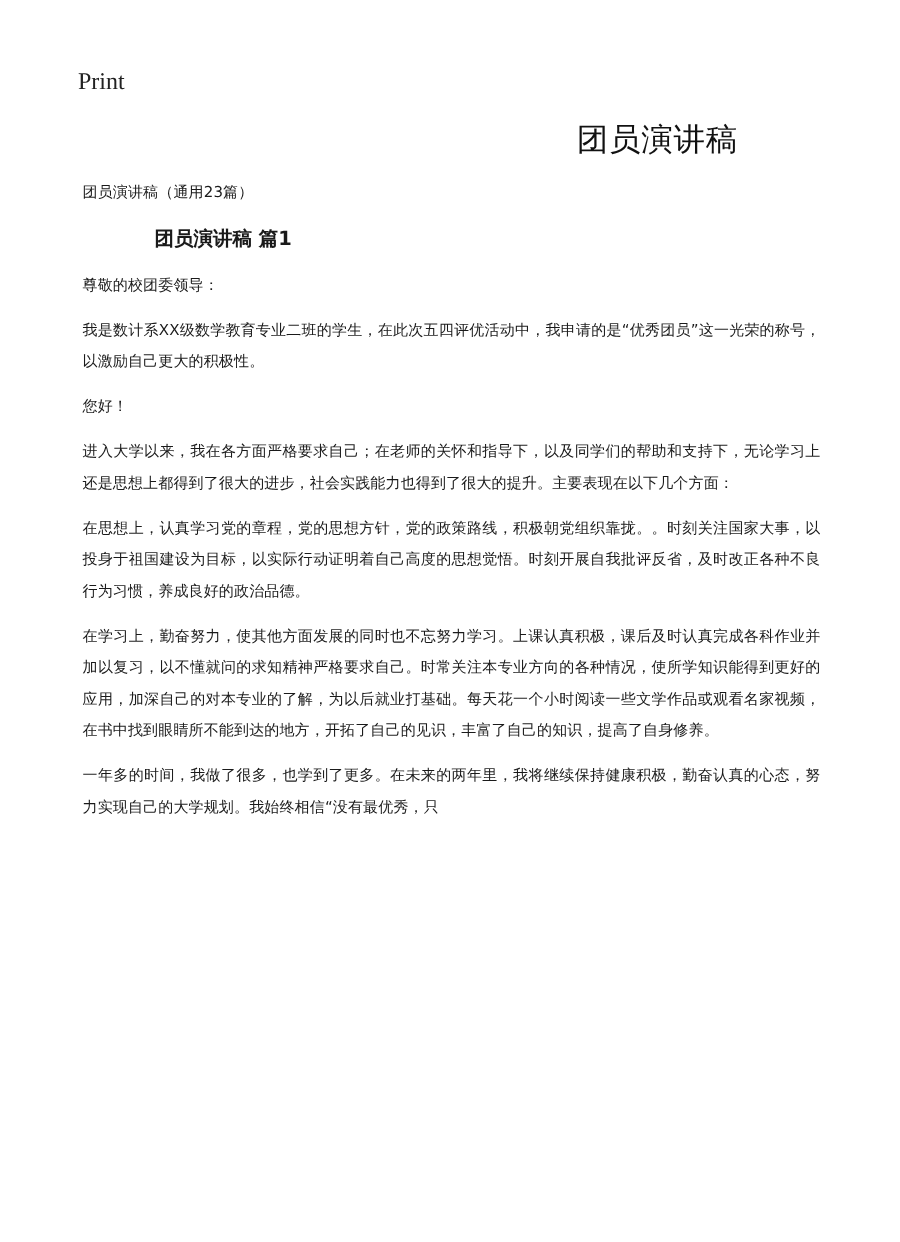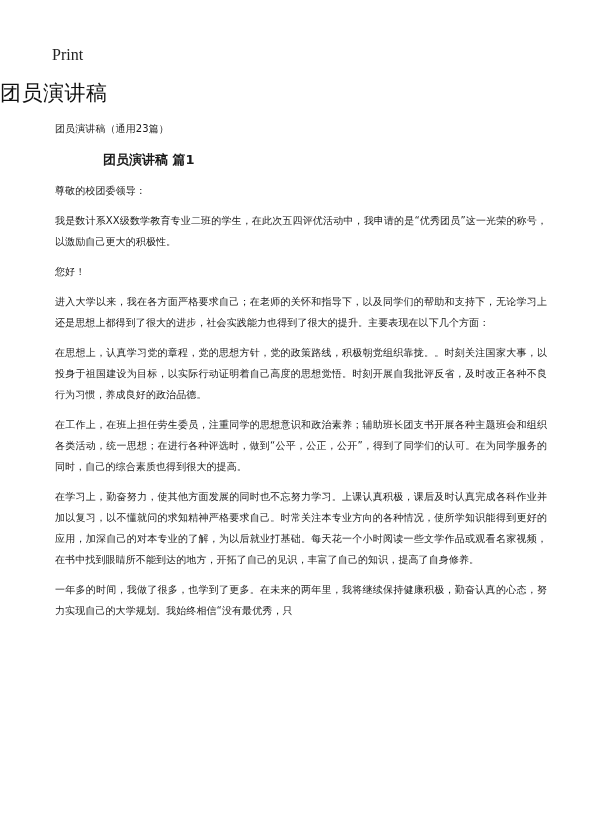"团员演讲稿" .doc-title { left: 0 -> 16px; text-align: left -> right }
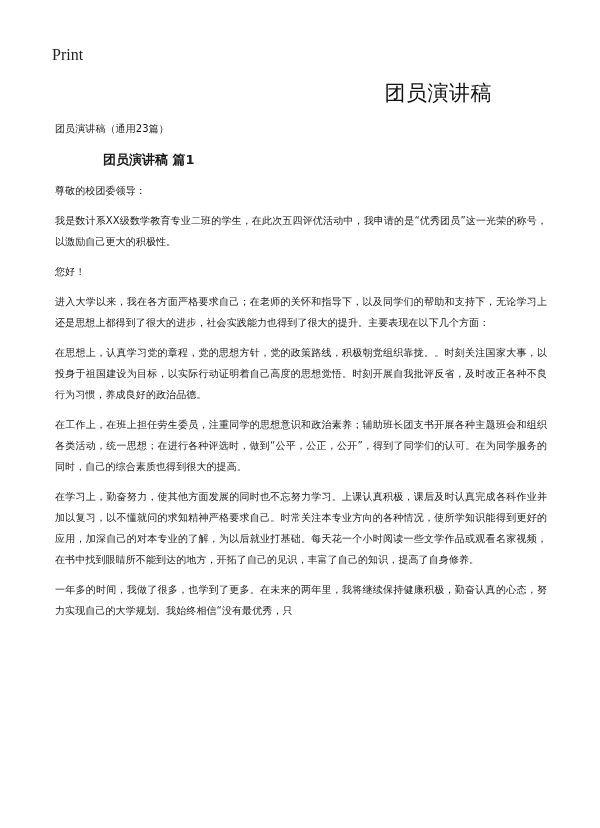"在工作上，在班上担任劳生委员，注重同学的思想意识和政治素养；辅助班长团支书开展各" p { html: <p>在工作上，在班上担任劳生委员，注重同学的思想意识和政治素养；辅助班长团支书开展各种主题班会和组织各类活动，统一思想；在进行各种评选时，做到“公平，公正，公开”，得到了同学们的认可。在为同学服务的同时，自己的综合素质也得到很大的提高。</p> -> none }
